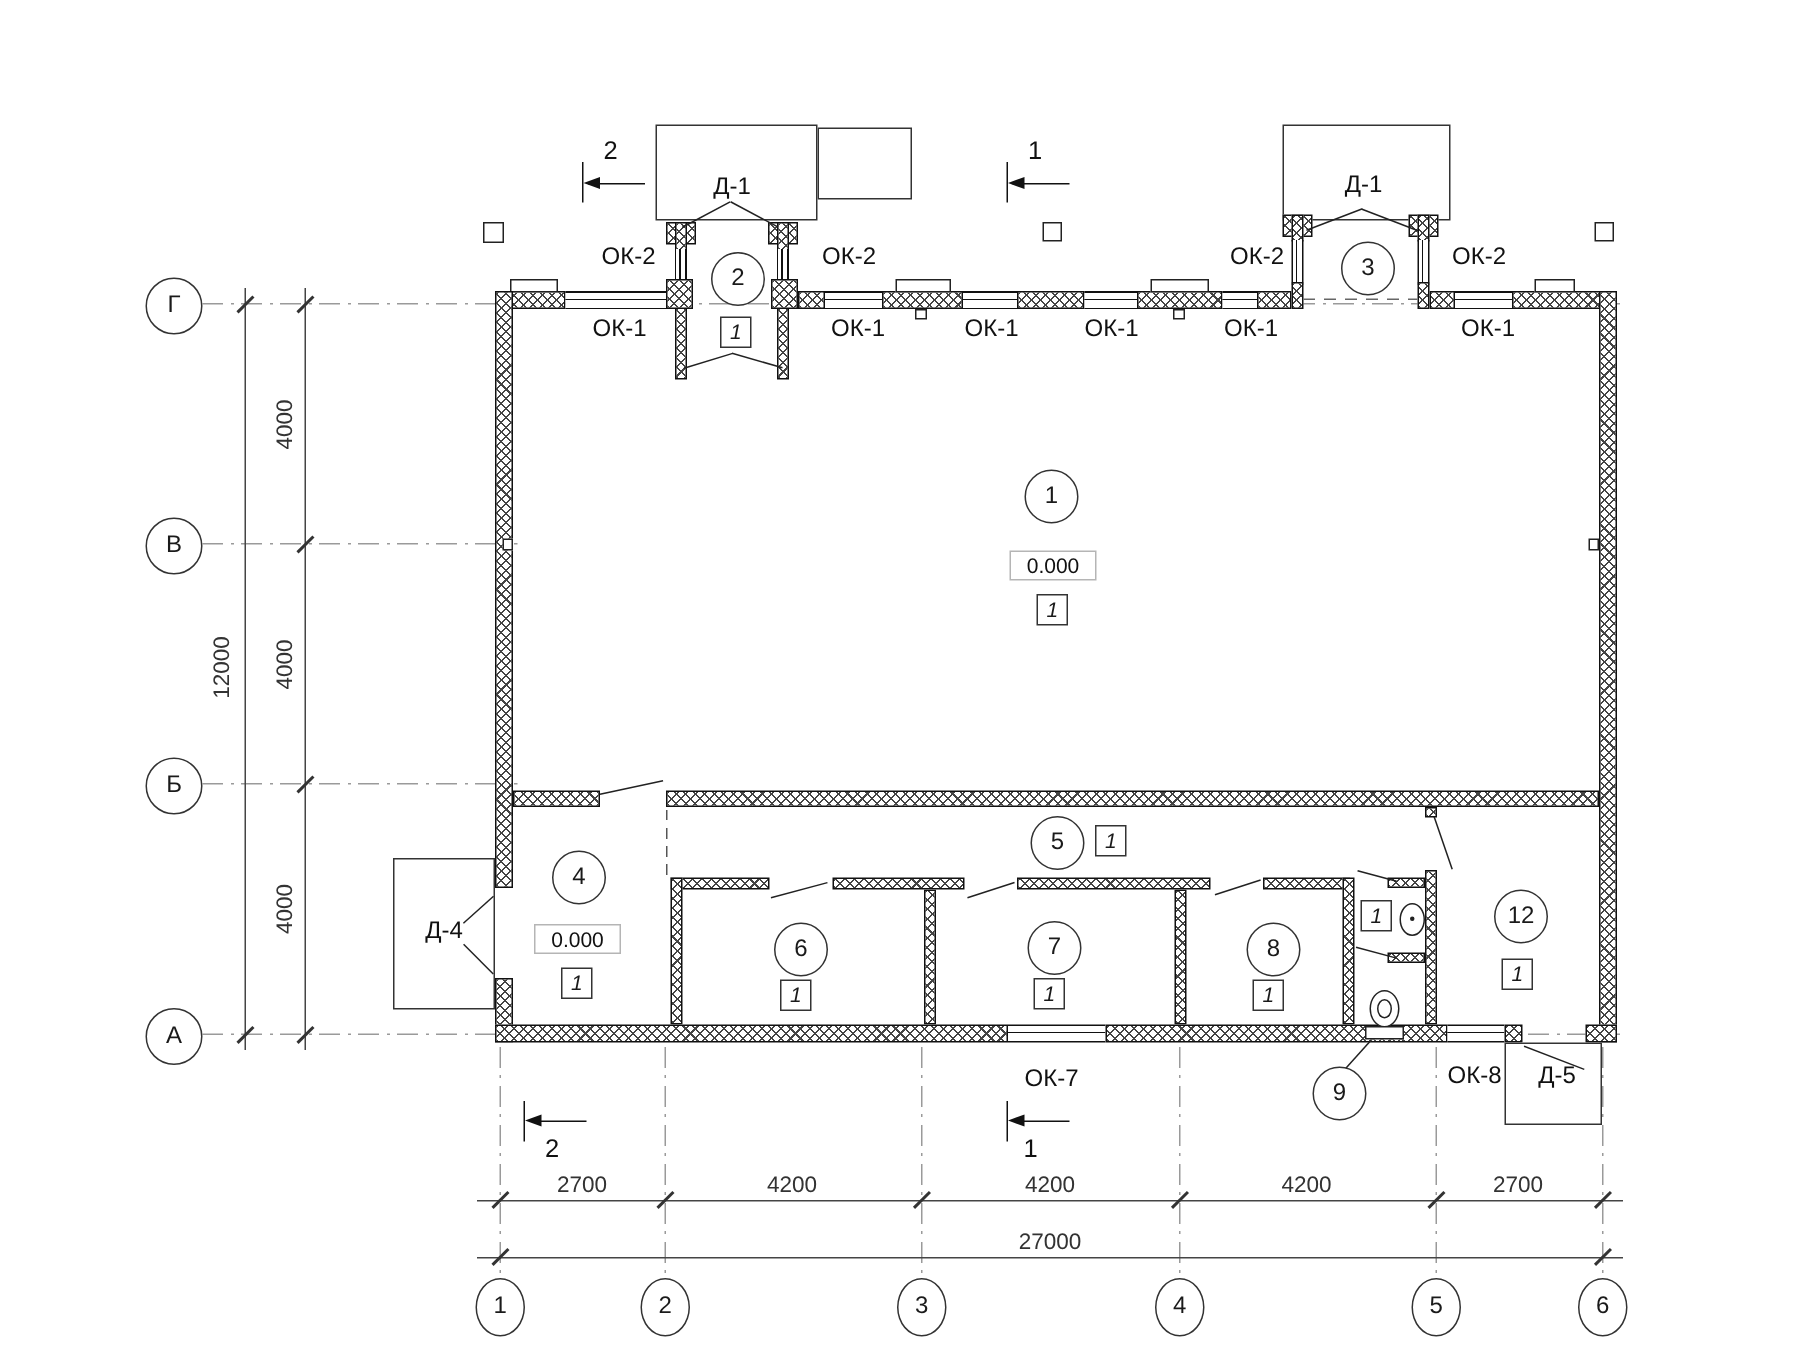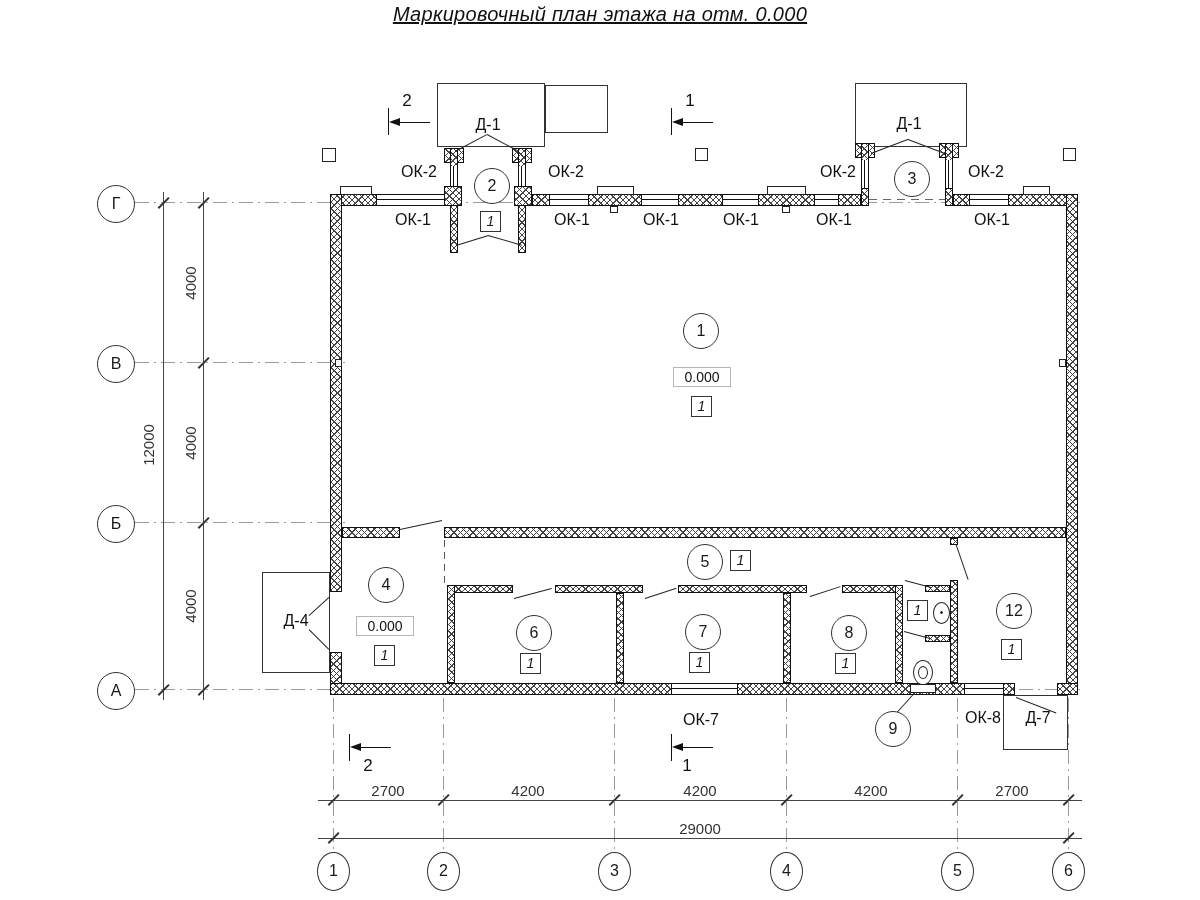"Маркировочный план этажа на отм." div.title { html: <div>Маркировочный план этажа на отм. 0.000</div> -> none }
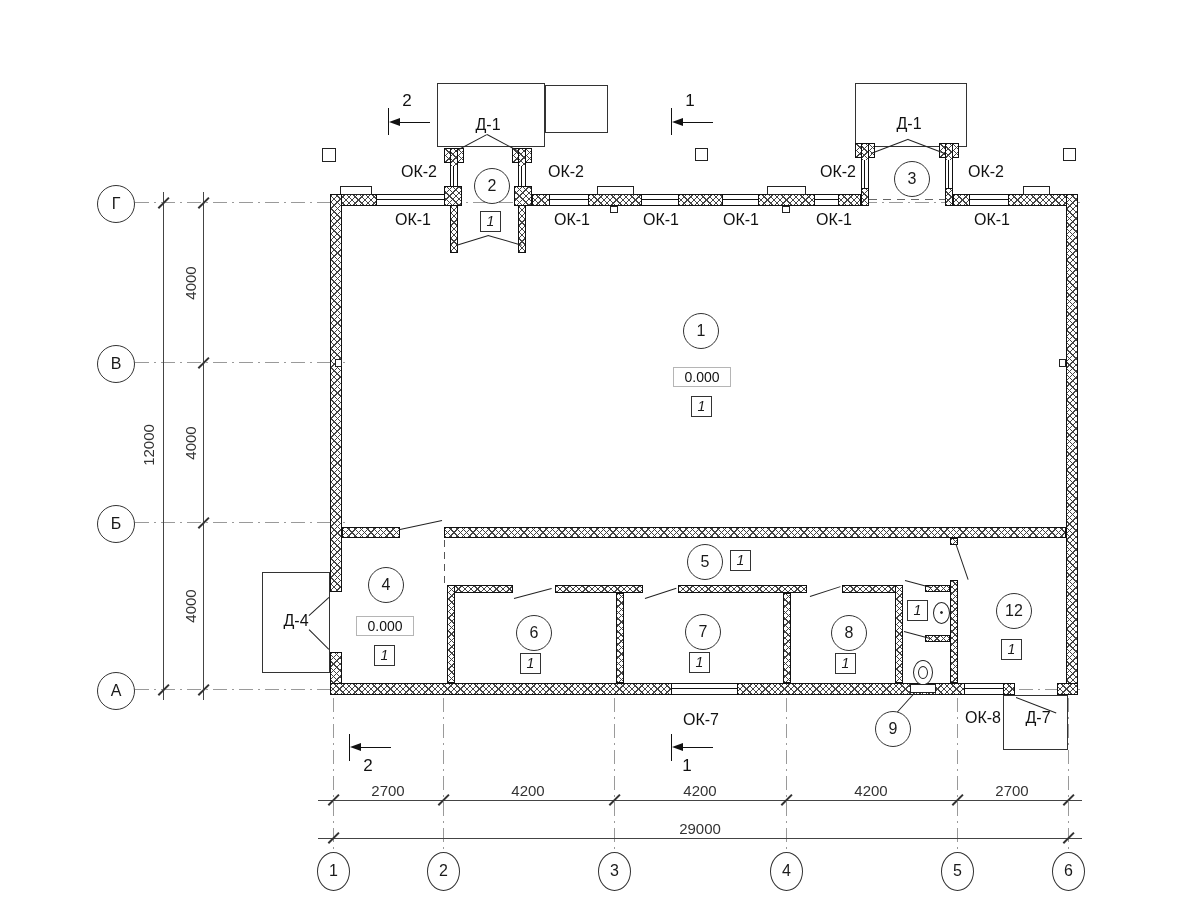"Д-7" div.ctr { text: Д-7 -> Д-5 }
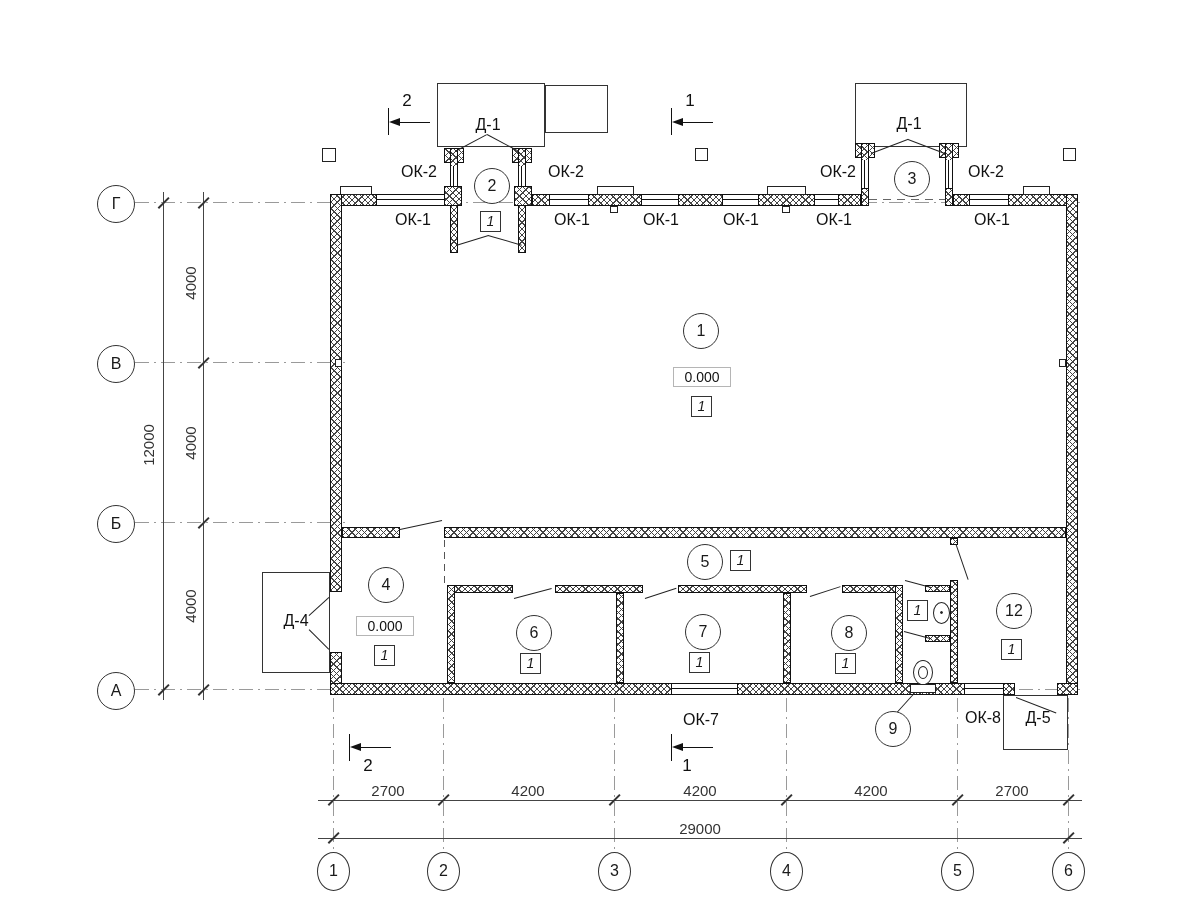"29000" div.ctr { text: 29000 -> 27000 }
